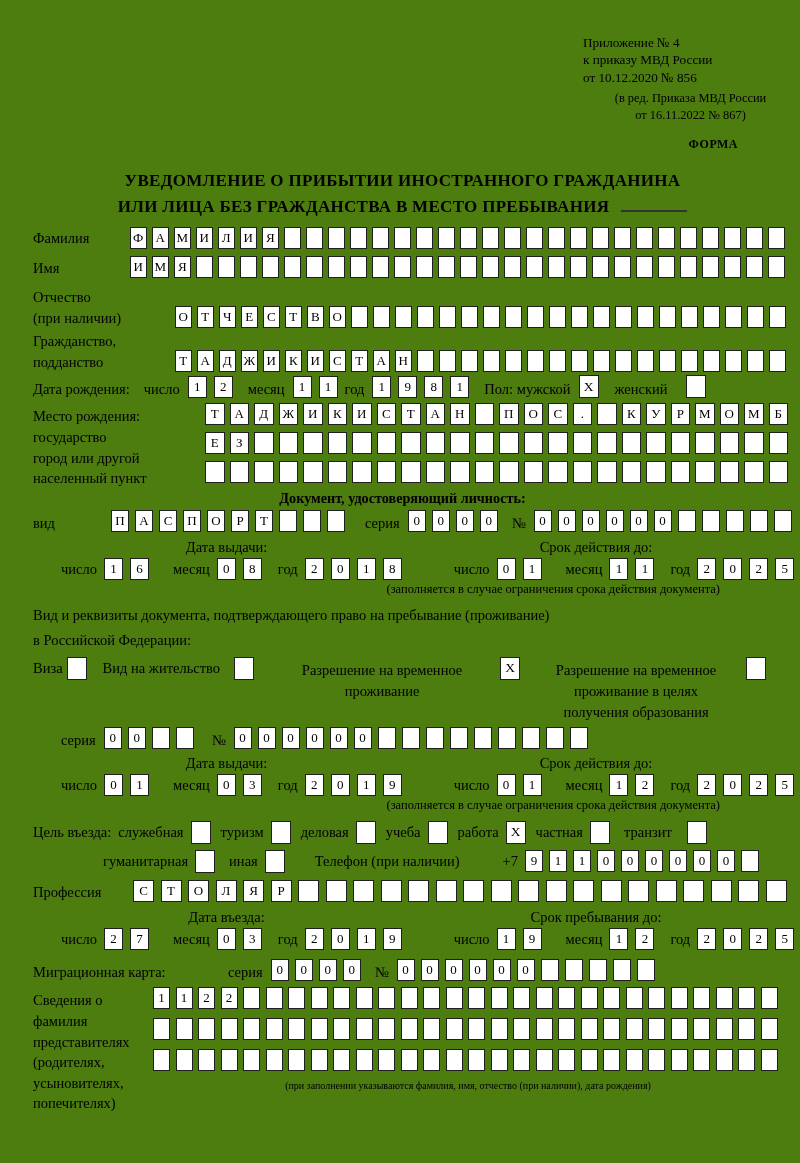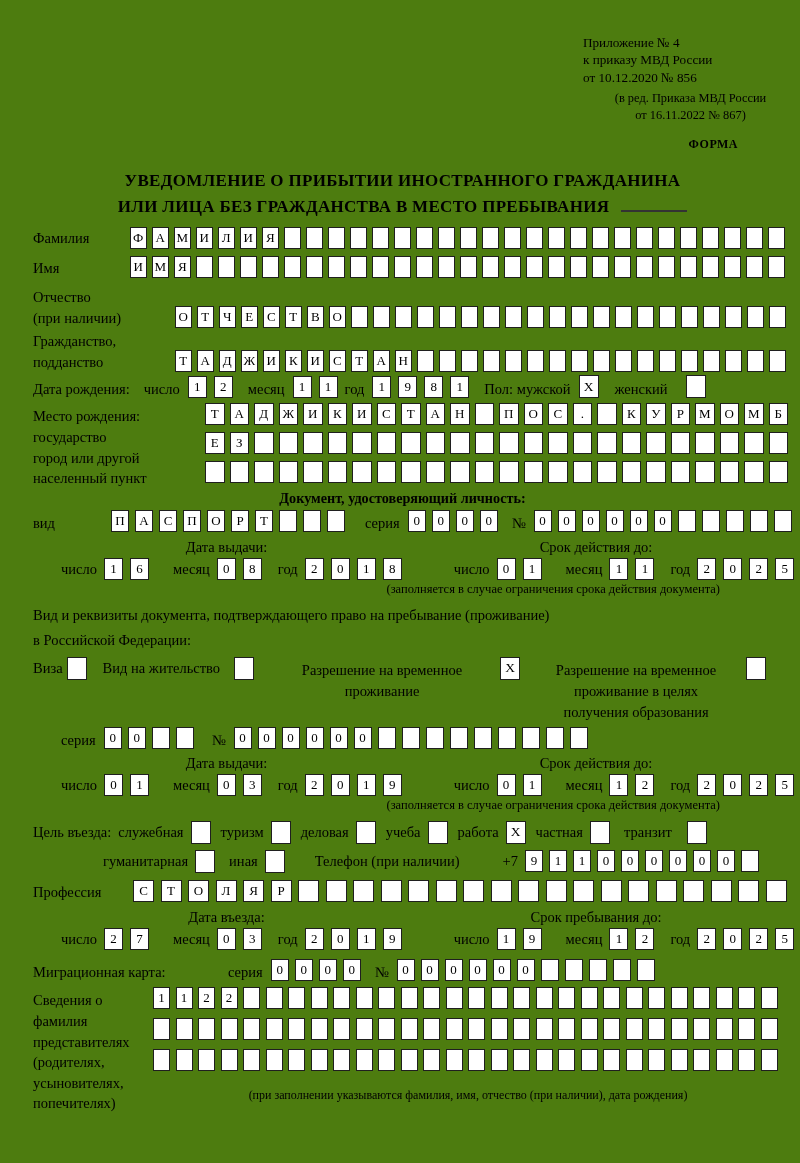"(при заполнении указываются фамилия," .bottom-note { font-size: 12px -> 10px; margin-top: 17px -> 7px }
